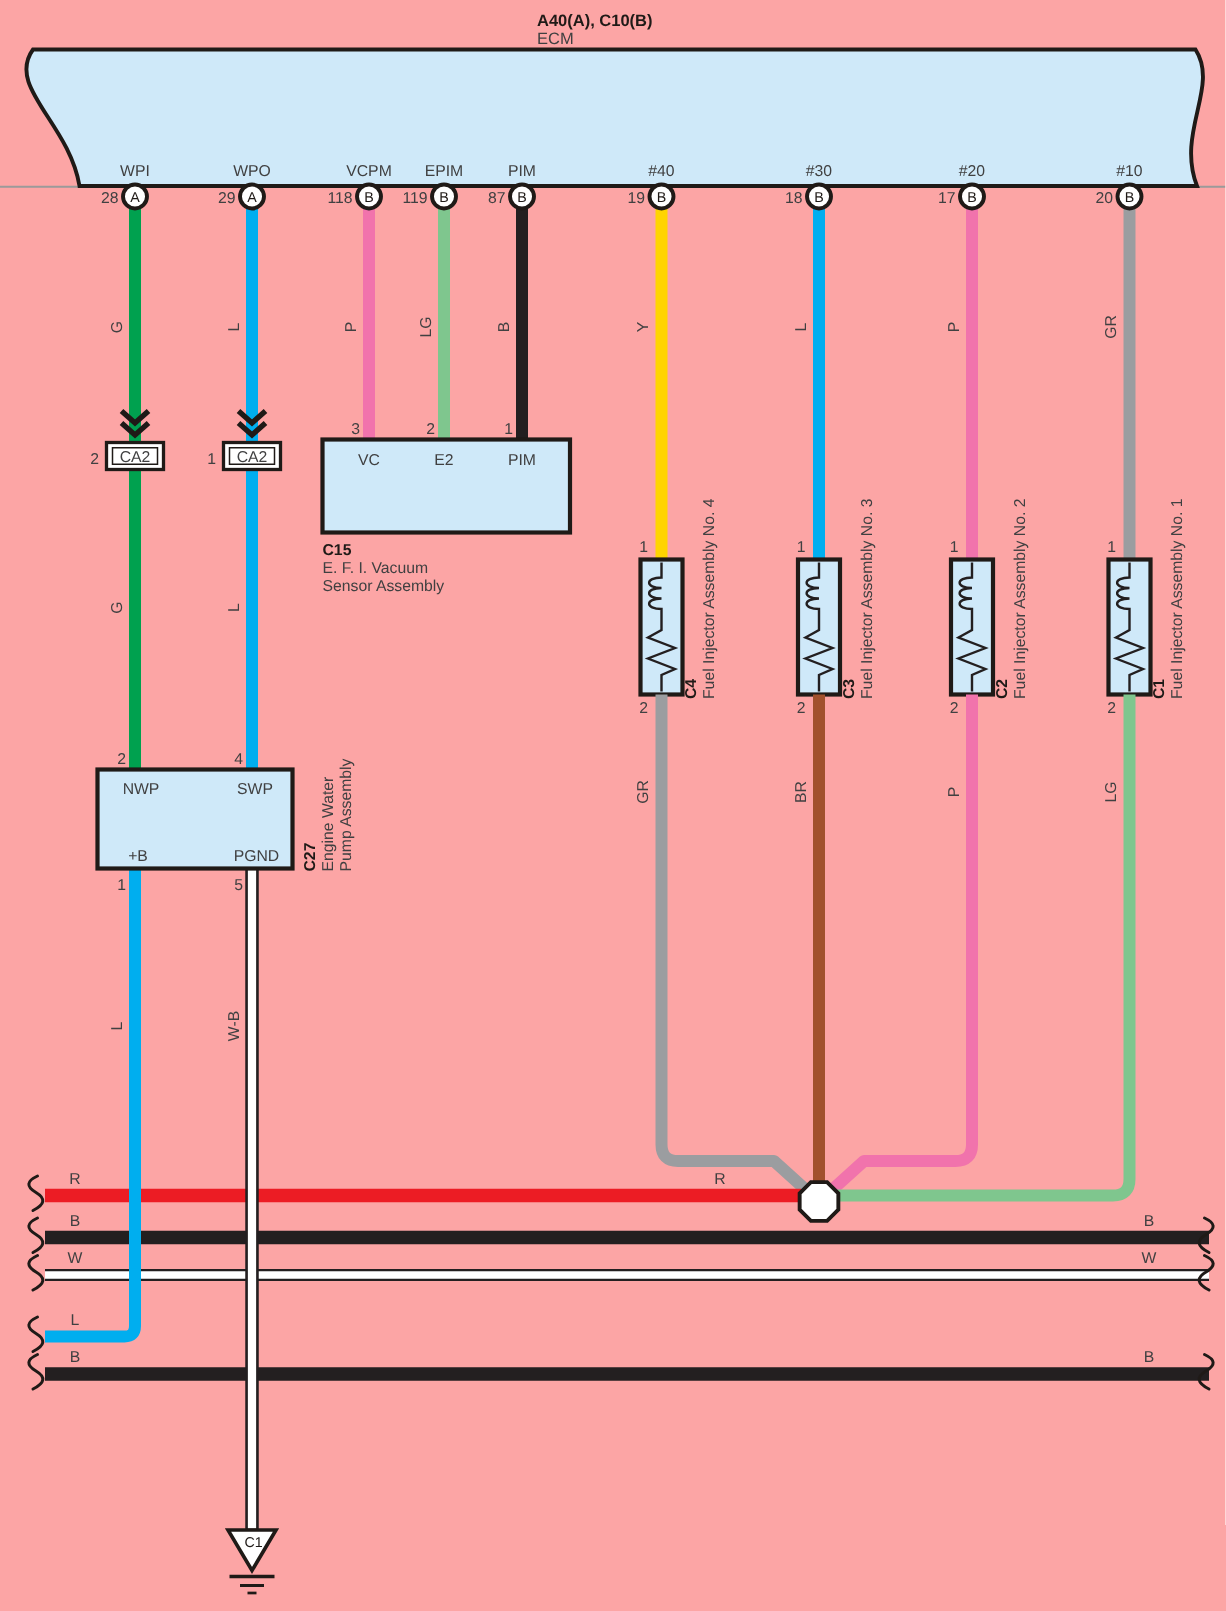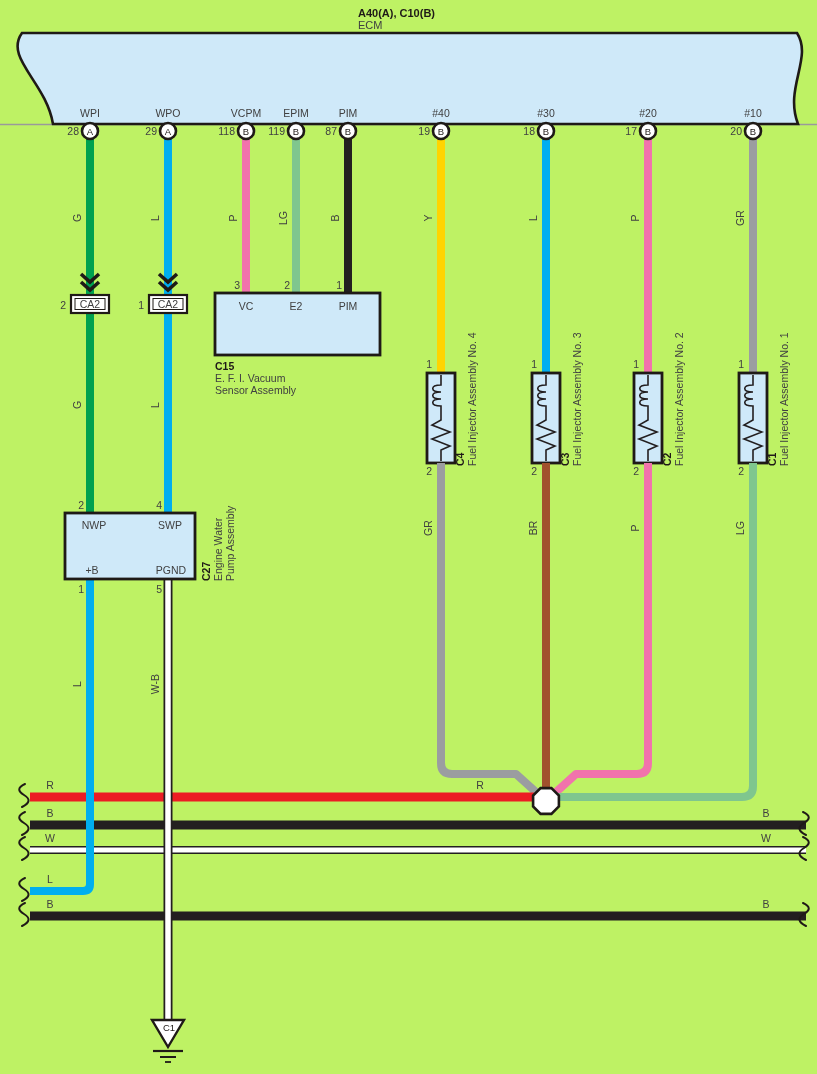"A40(A), C10(B)" #stage { background: #bef264 -> #fca5a5 }
